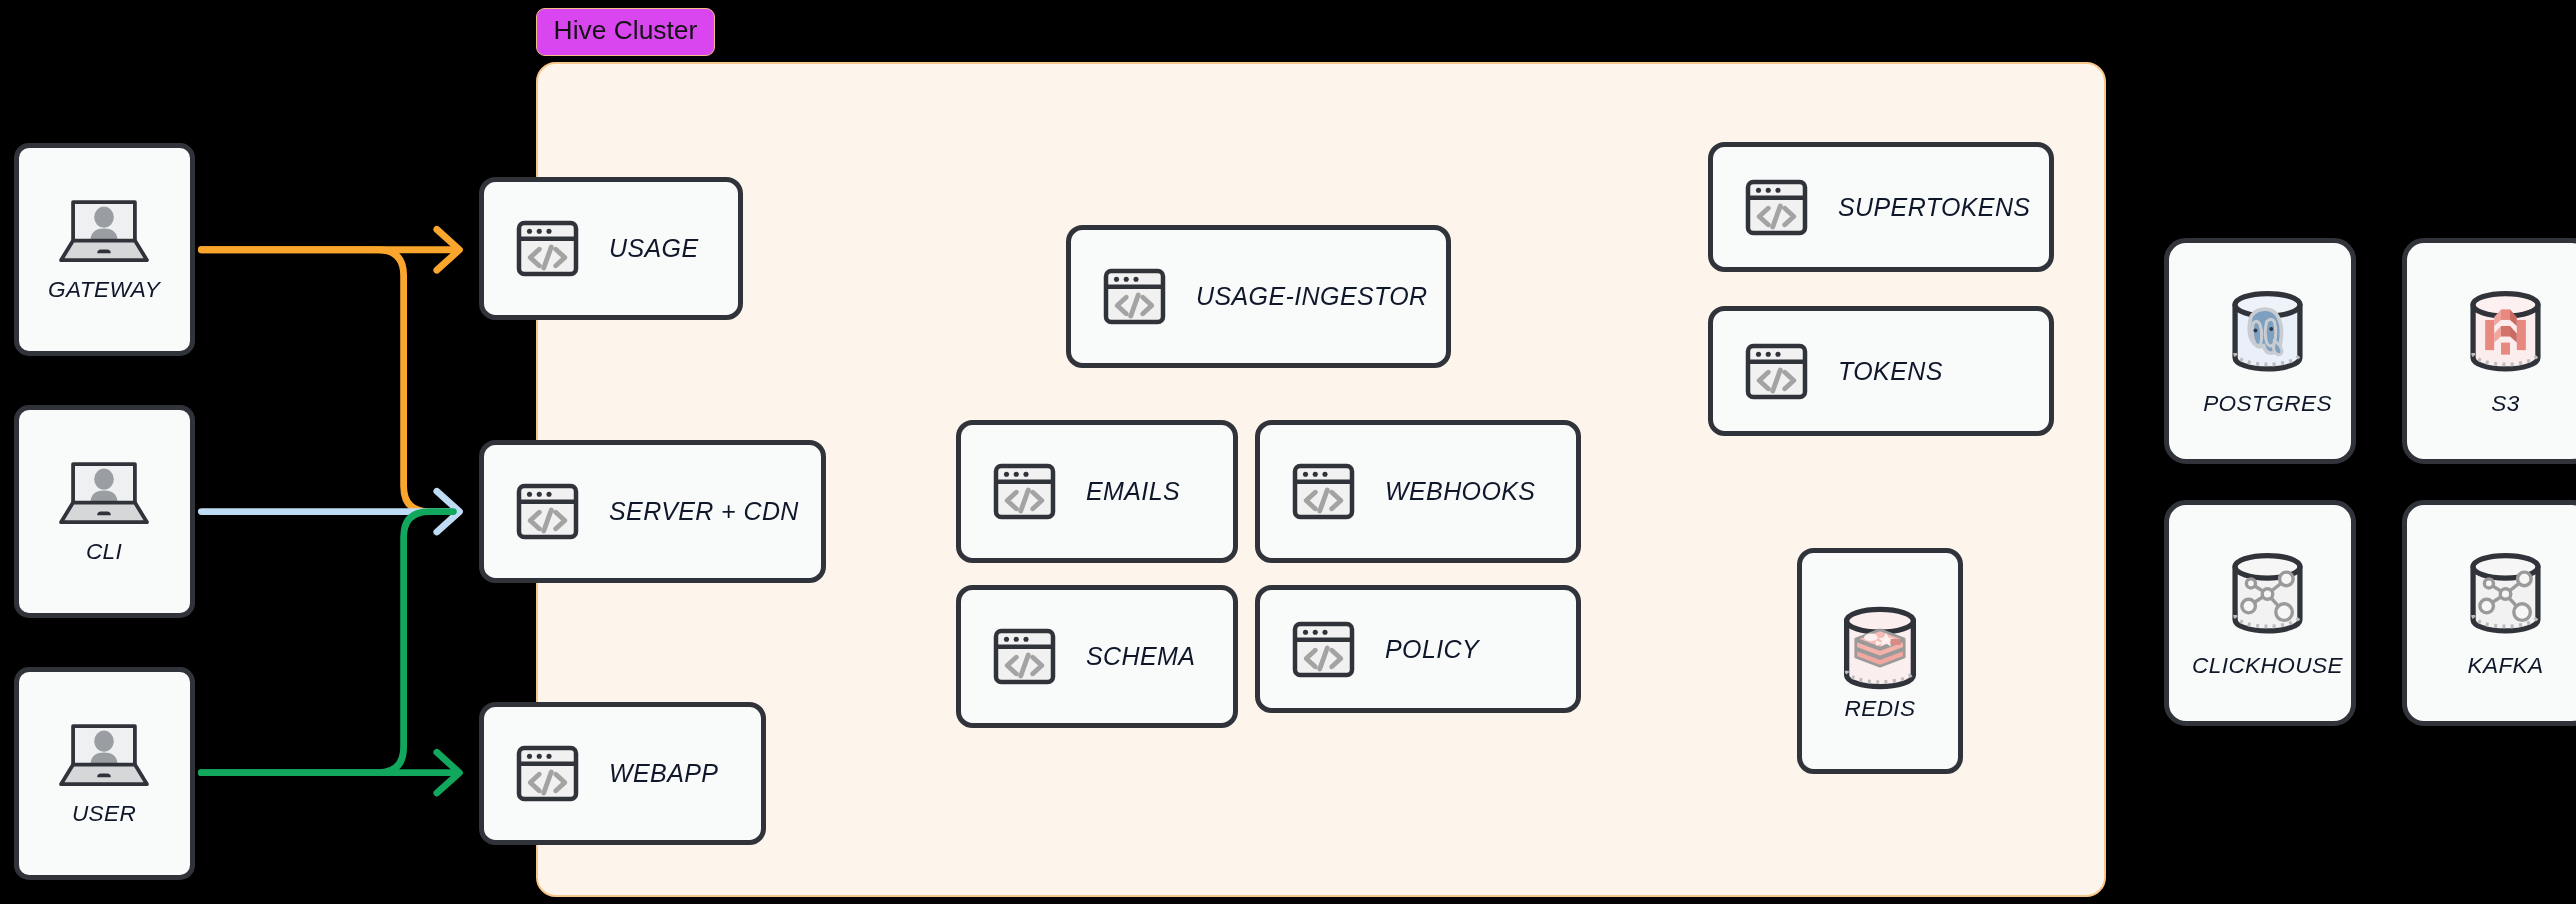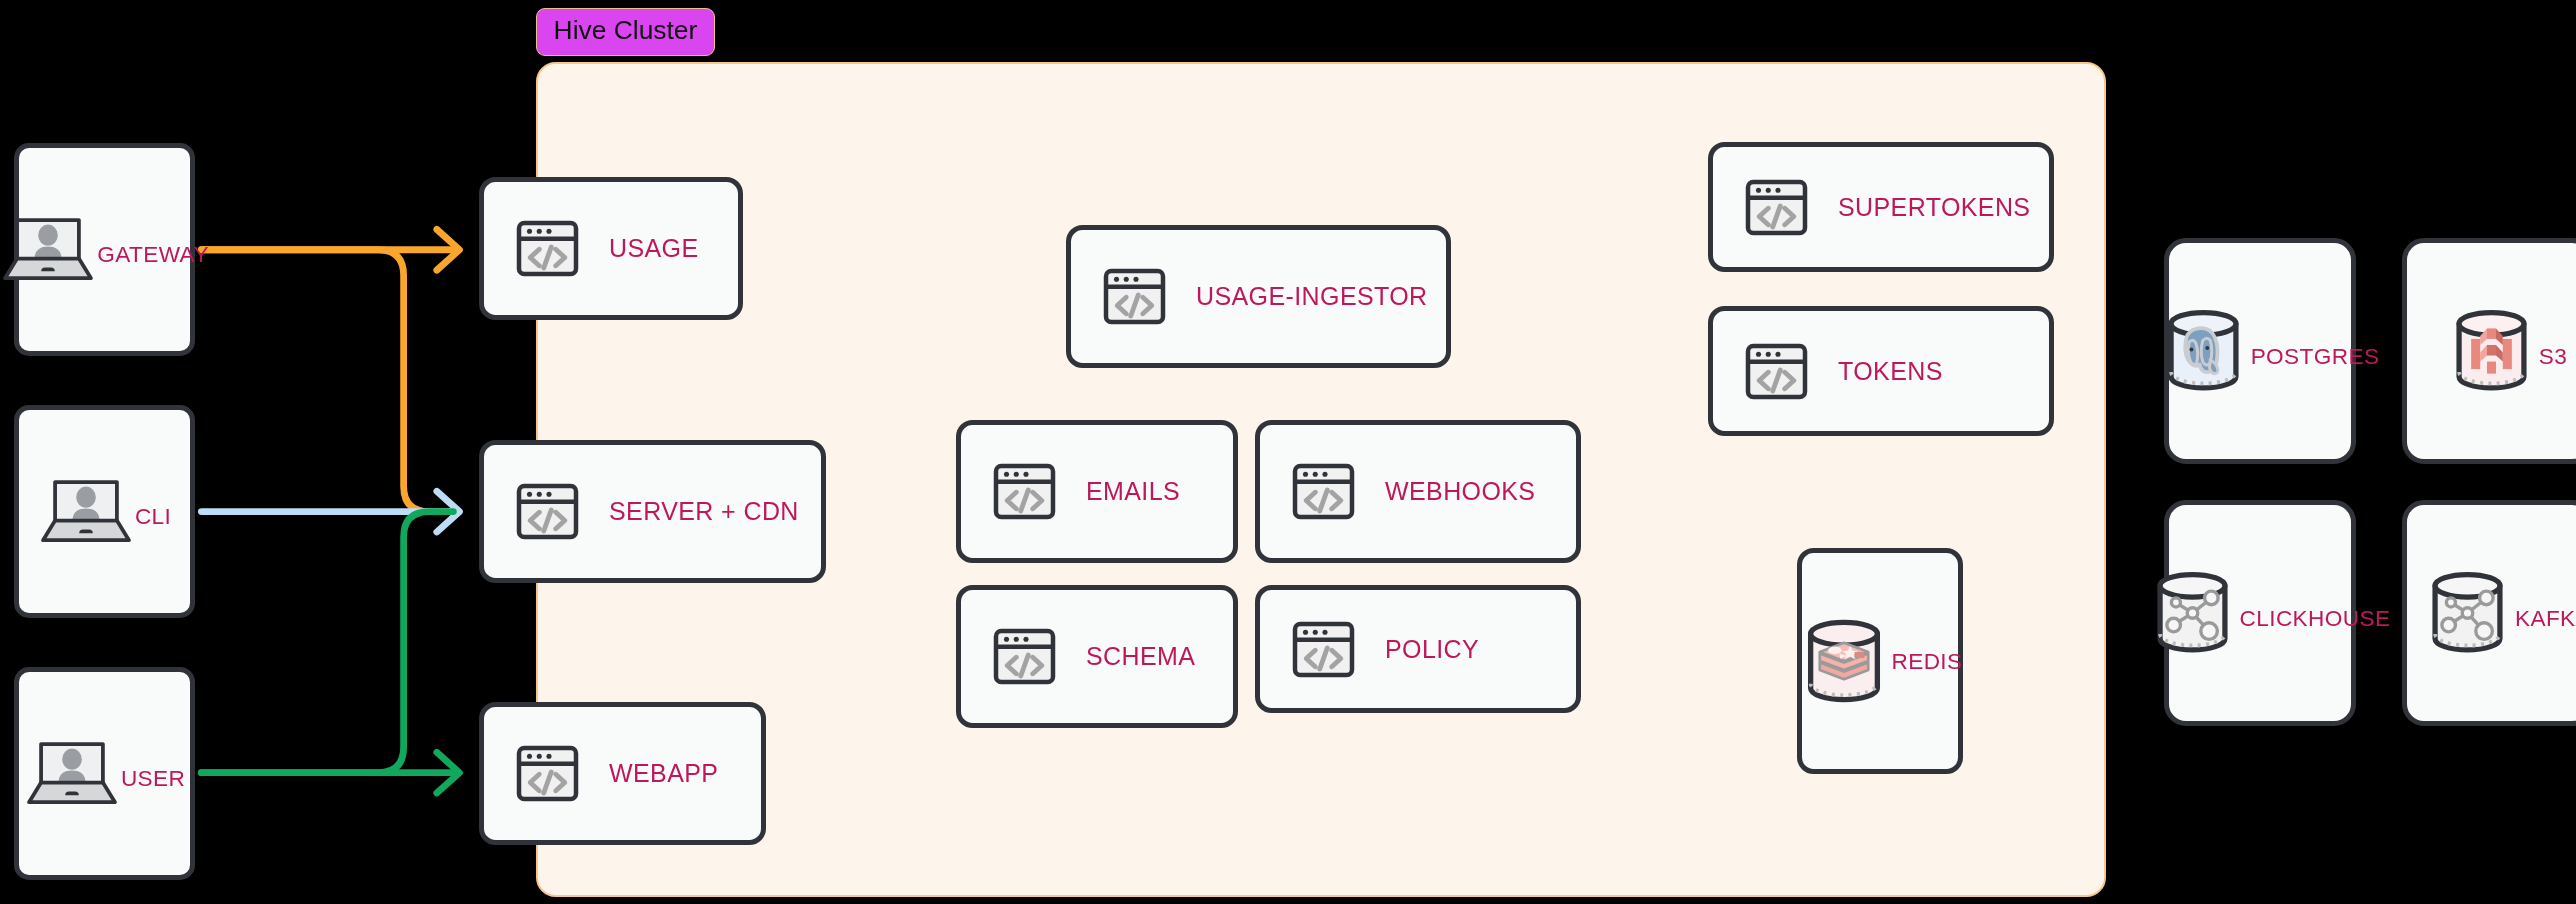"SUPERTOKENS" .node-label { color: #be185d -> #0f172a; font-style: none -> italic }
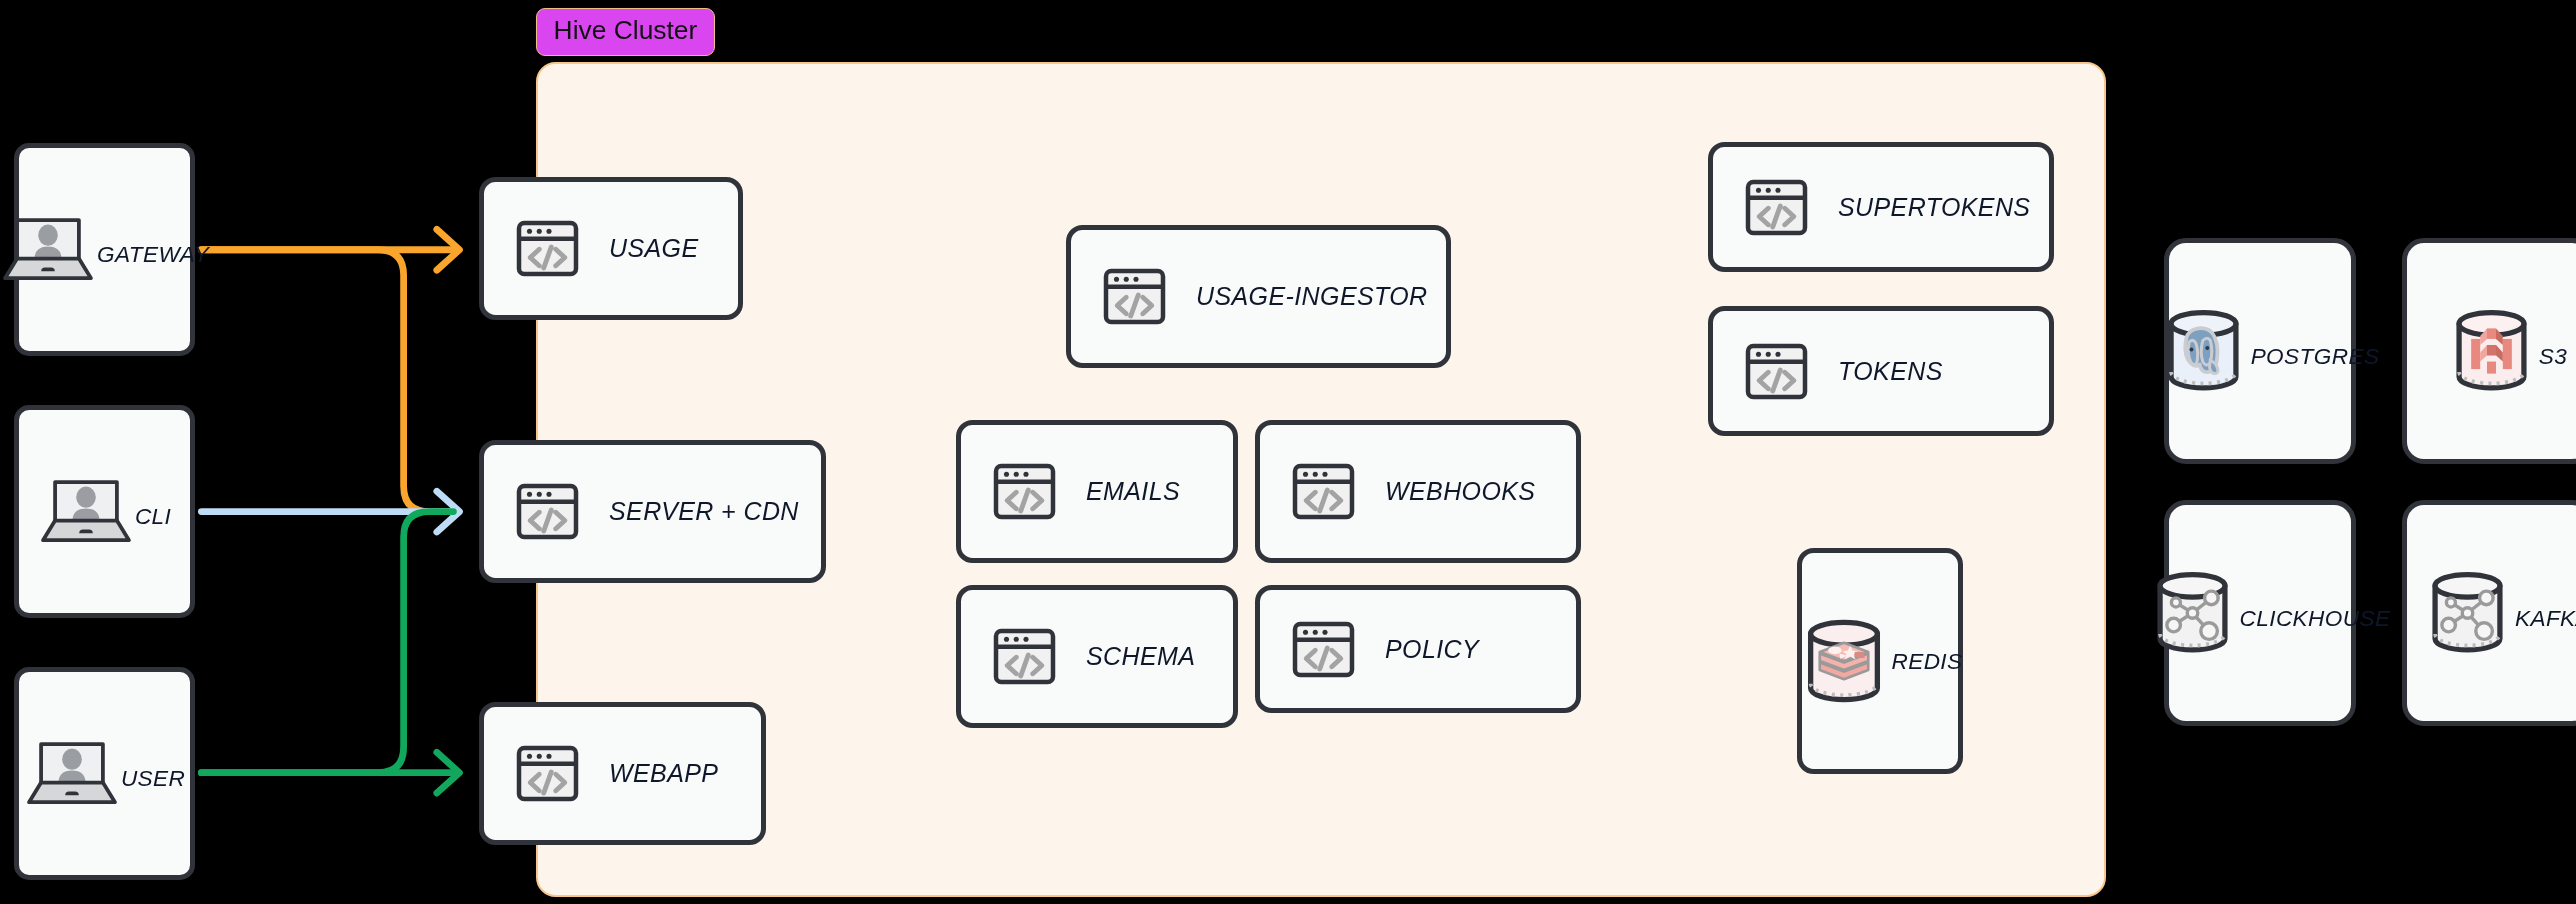"GATEWAY" .node.vert { flex-direction: row -> column }
